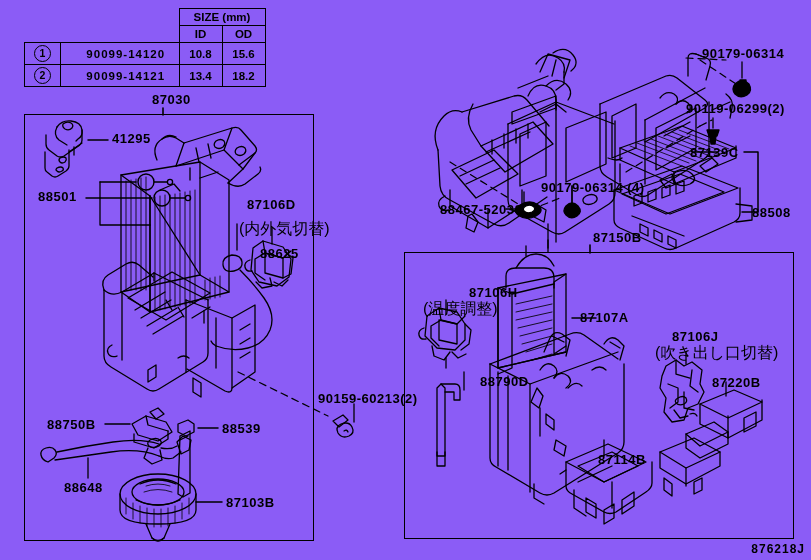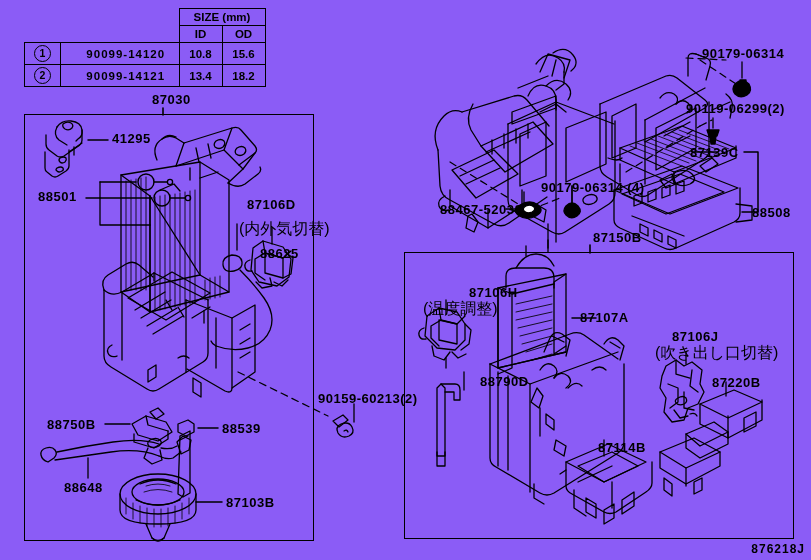"87114B" div.lbl { top: 440px -> 452px }
